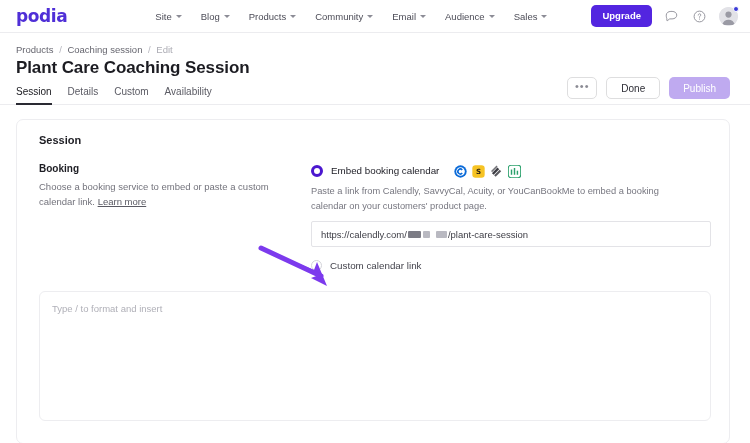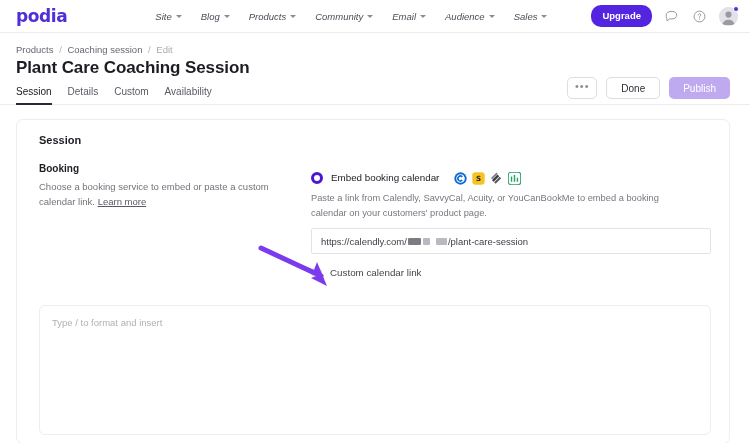"Site" .navitem { font-style: italic -> none }
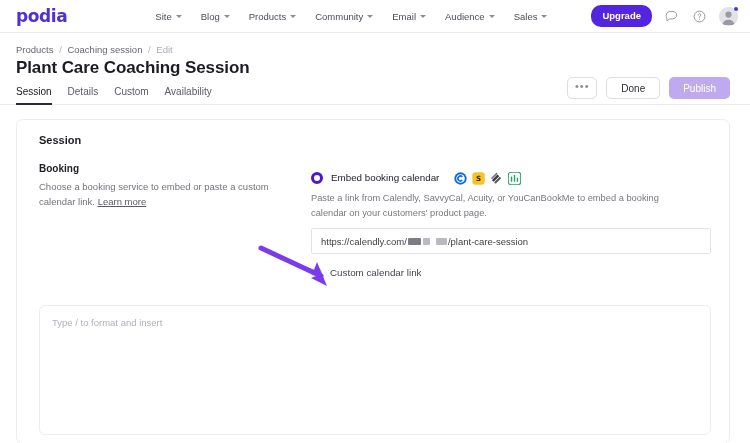"Upgrade" .upgrade-btn { border-radius: 10px -> 5px }
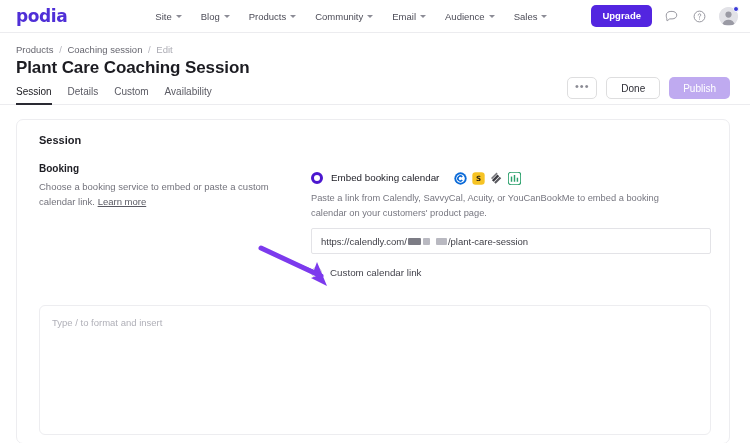"Embed booking calendar" .col-right { margin-top: 7px -> none }
